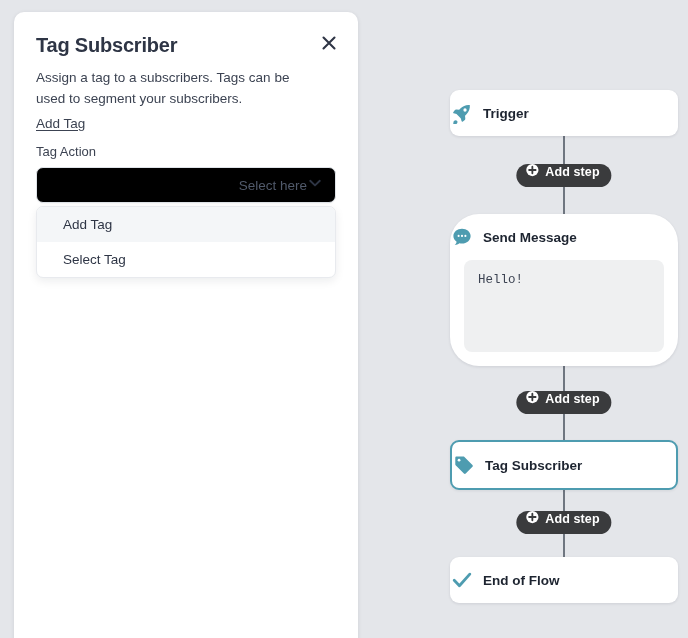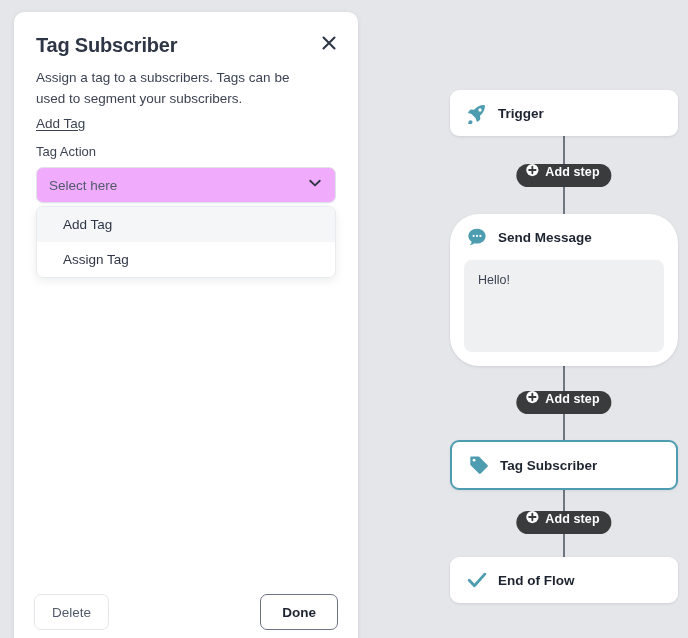"Trigger" .node-head { padding: 0 16px -> 0 1px }
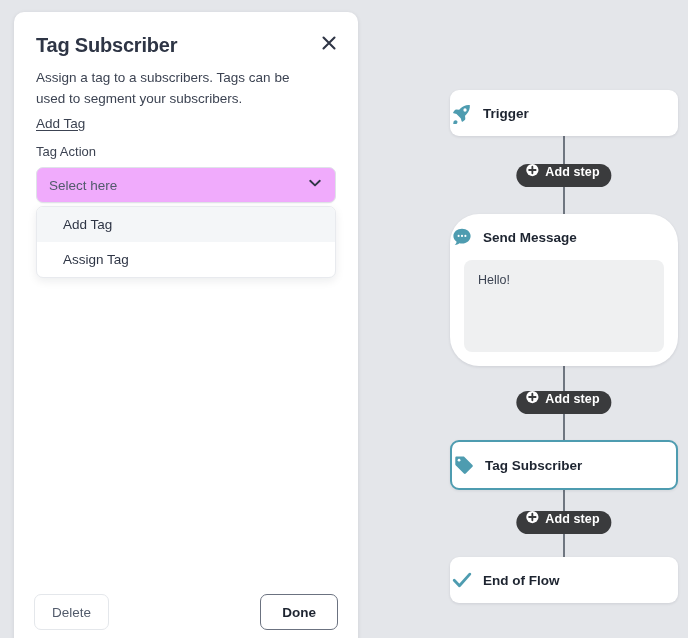"Select here" .select-control { background: #f0abfc -> #000000; text-align: none -> right }
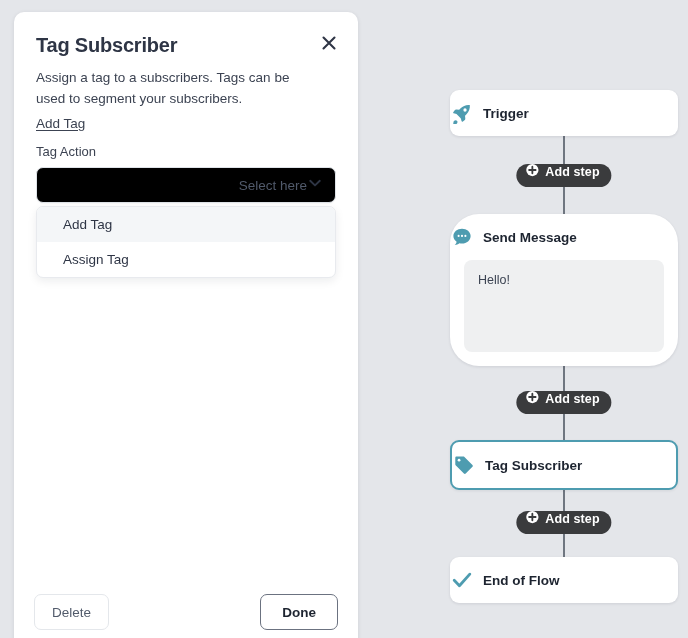"Assign Tag" div.dropdown-option { text: Assign -> Select }
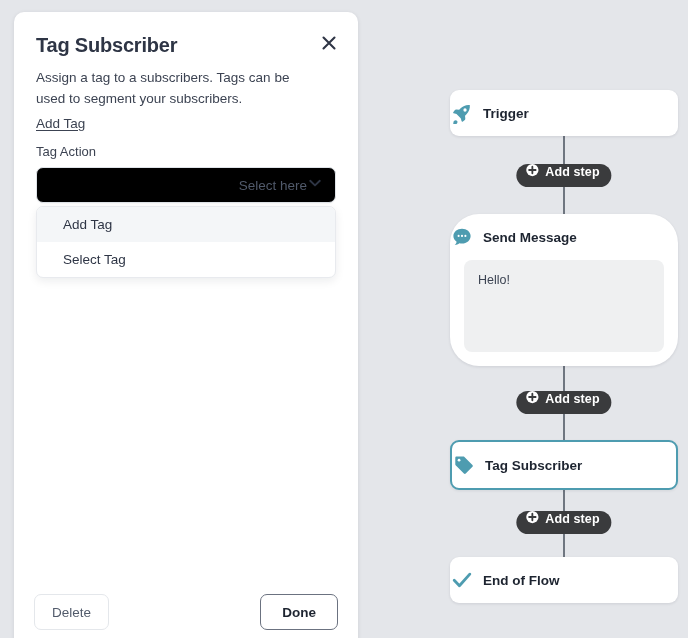"Hello!" .msg-bubble { font-family: none -> Liberation Mono, monospace }
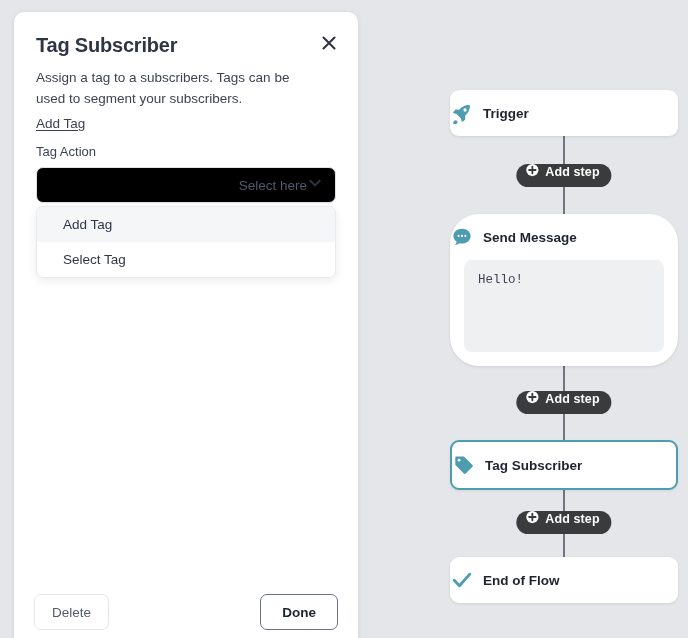"Delete" div.panel-footer { html: <div> <button>Delete</button> <button>Done</button> </div> -> none }
